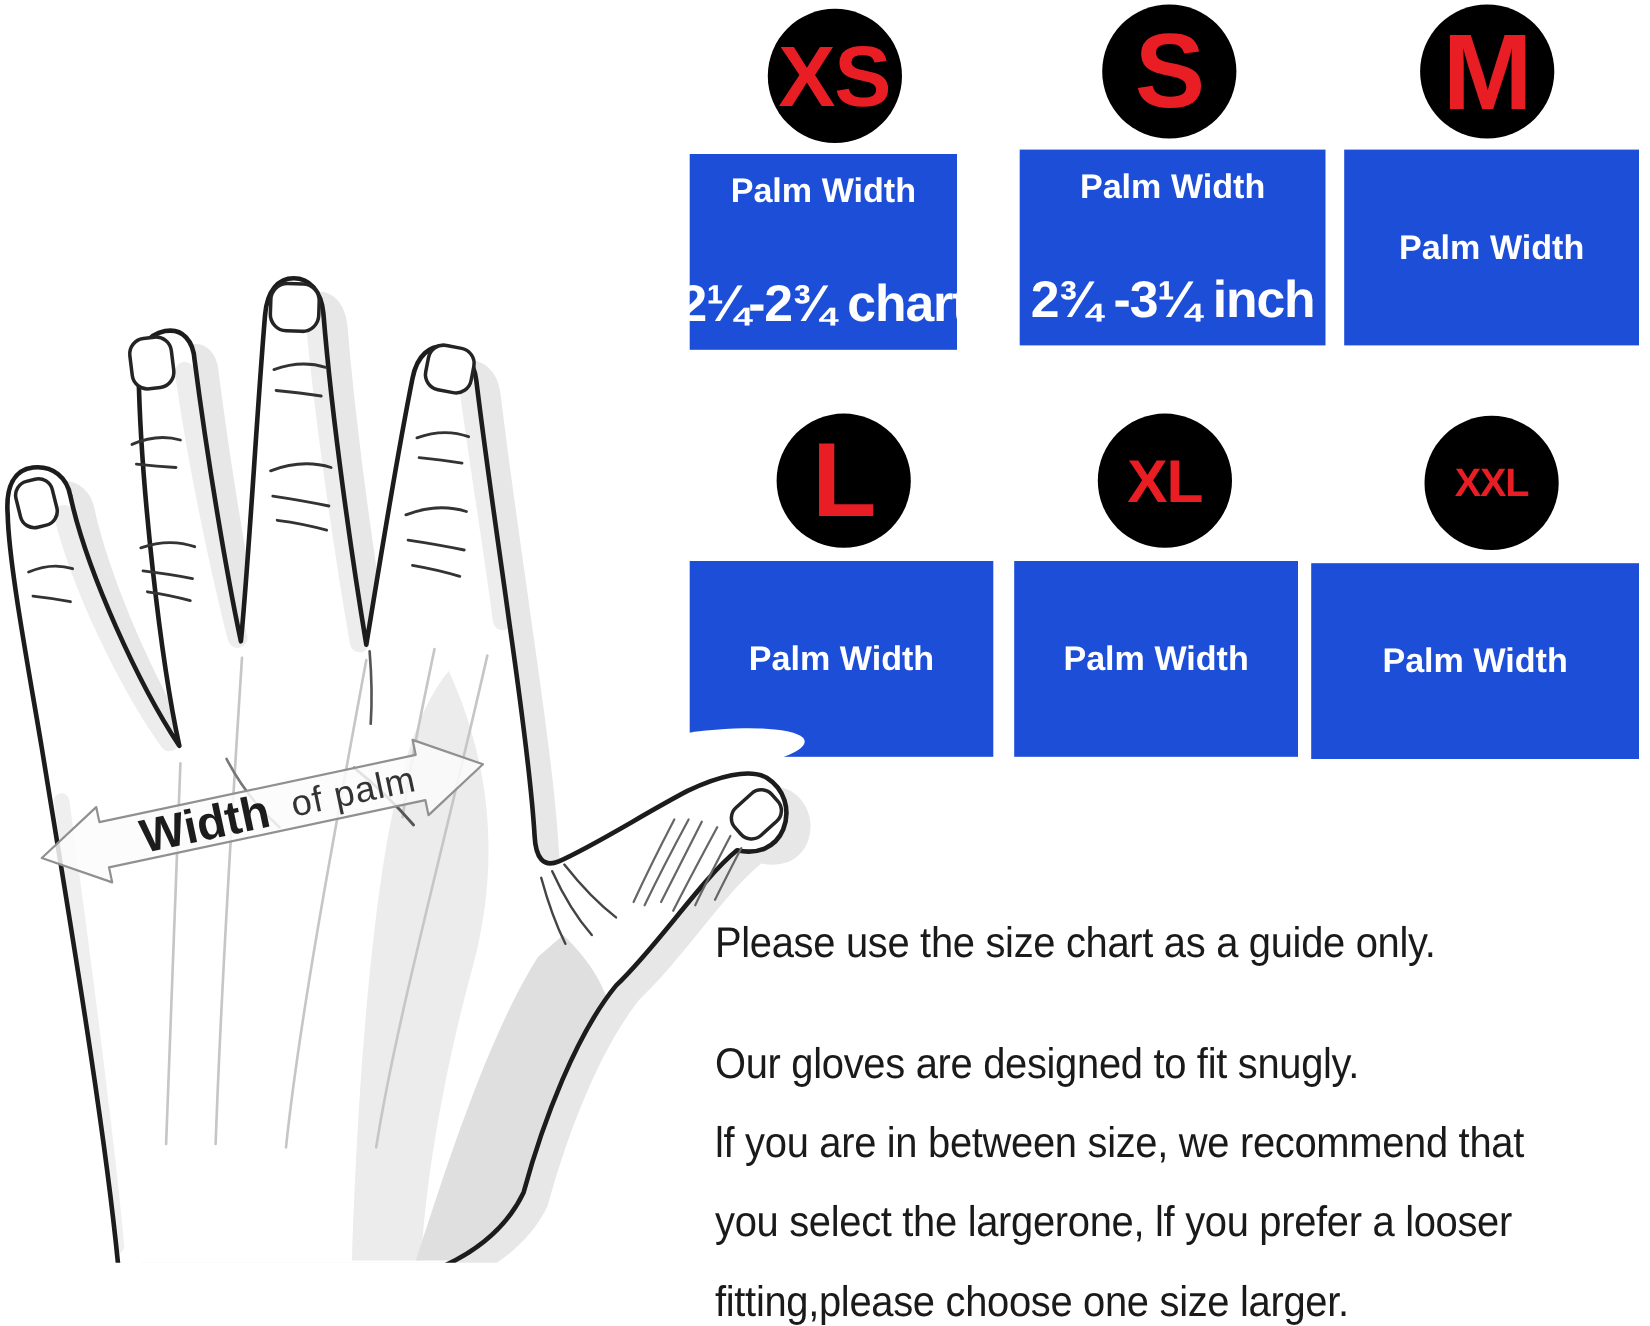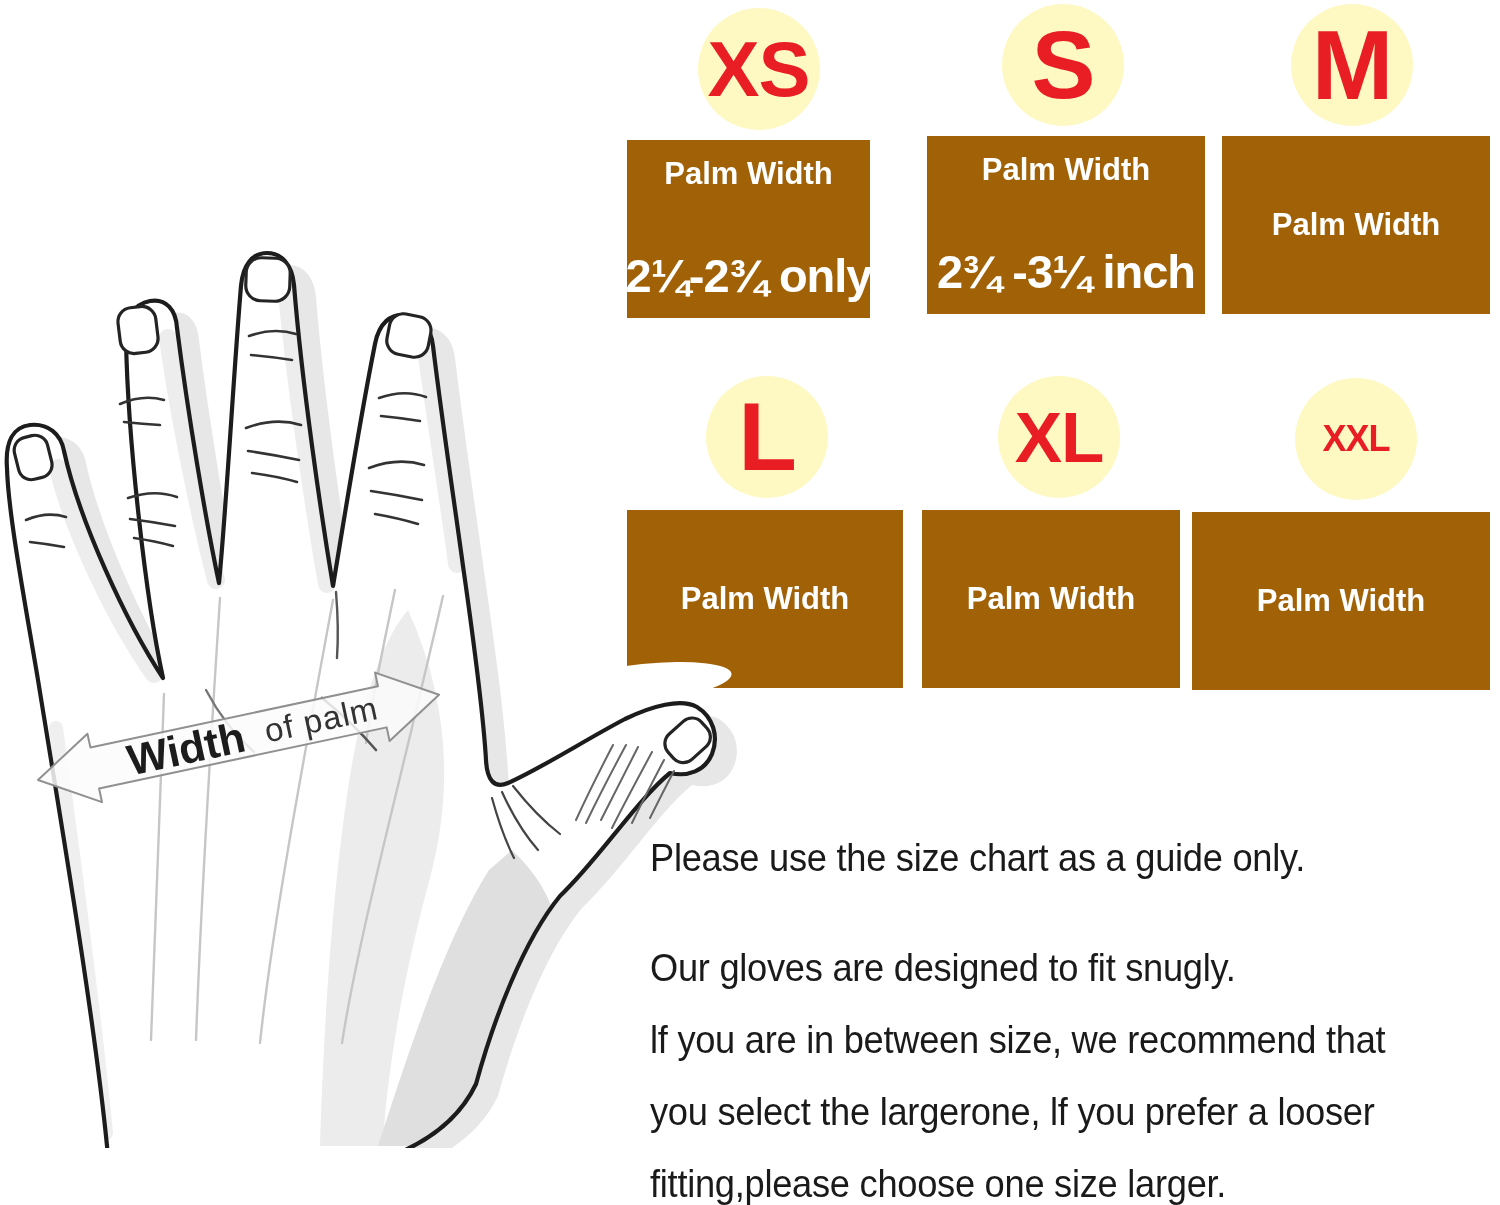"XS" .badge { background: #fef9c3 -> #000000 }
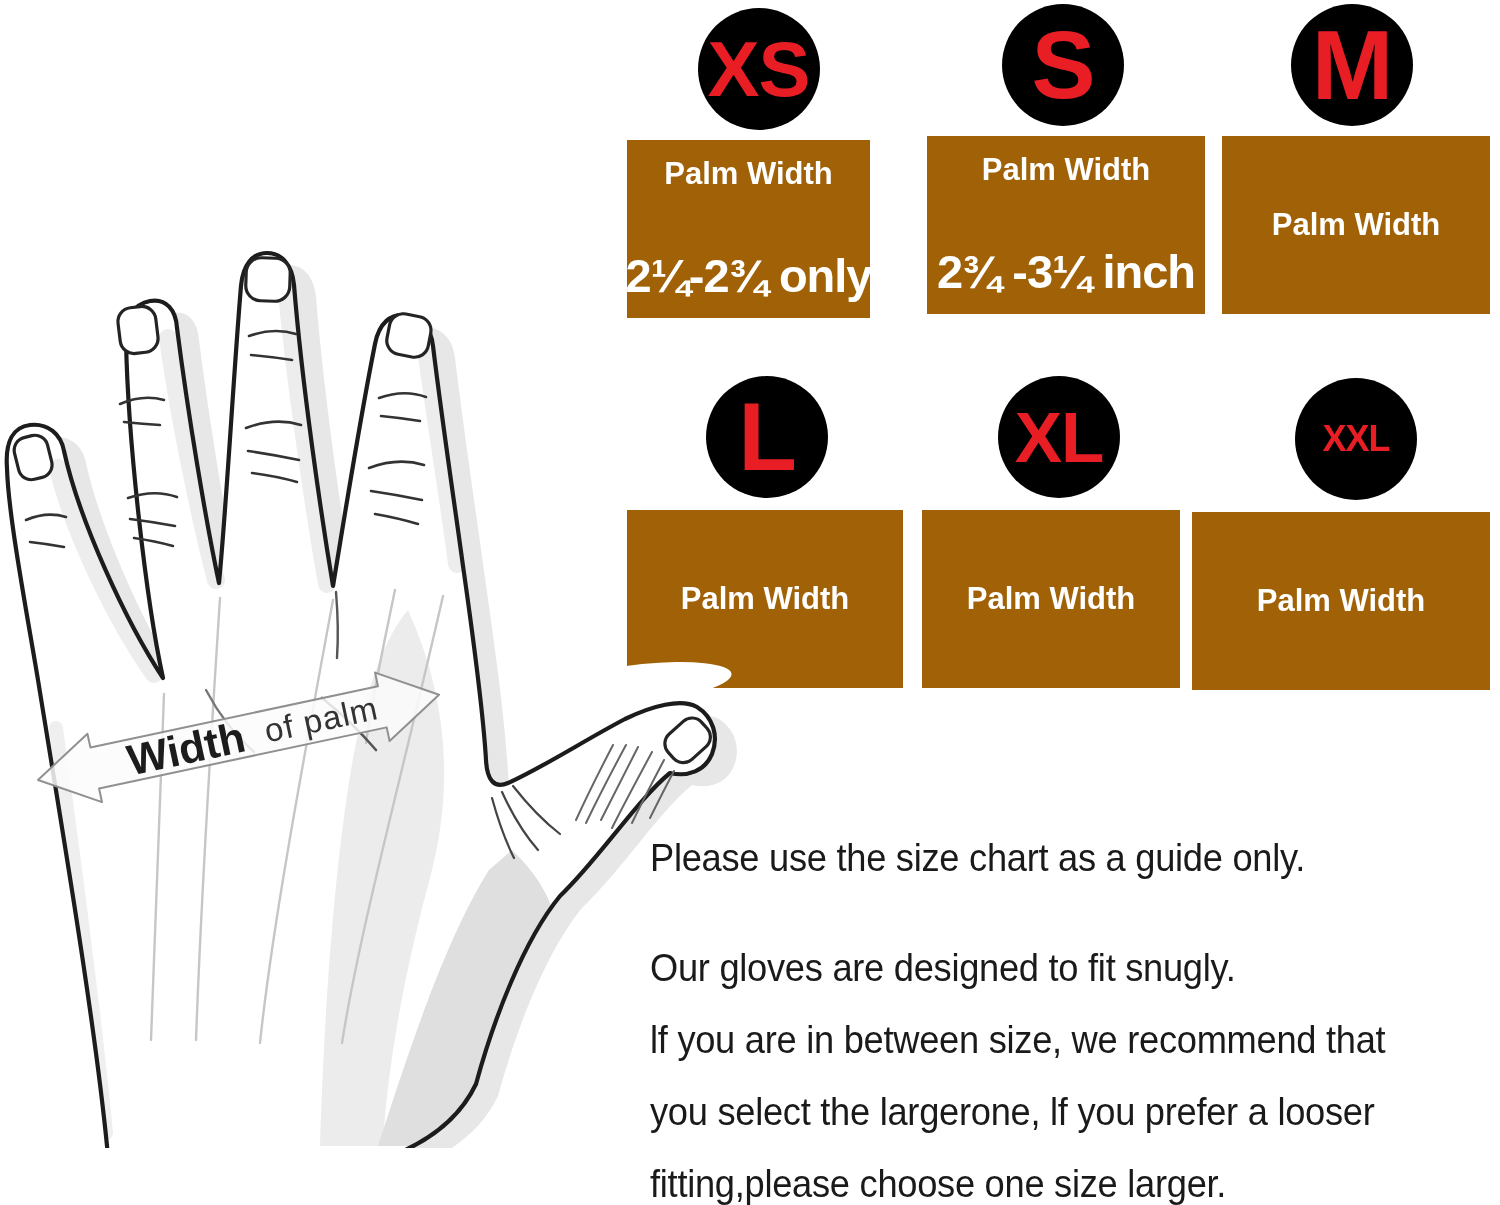"Palm Width" .box { background: #a16207 -> #1d4ed8 }
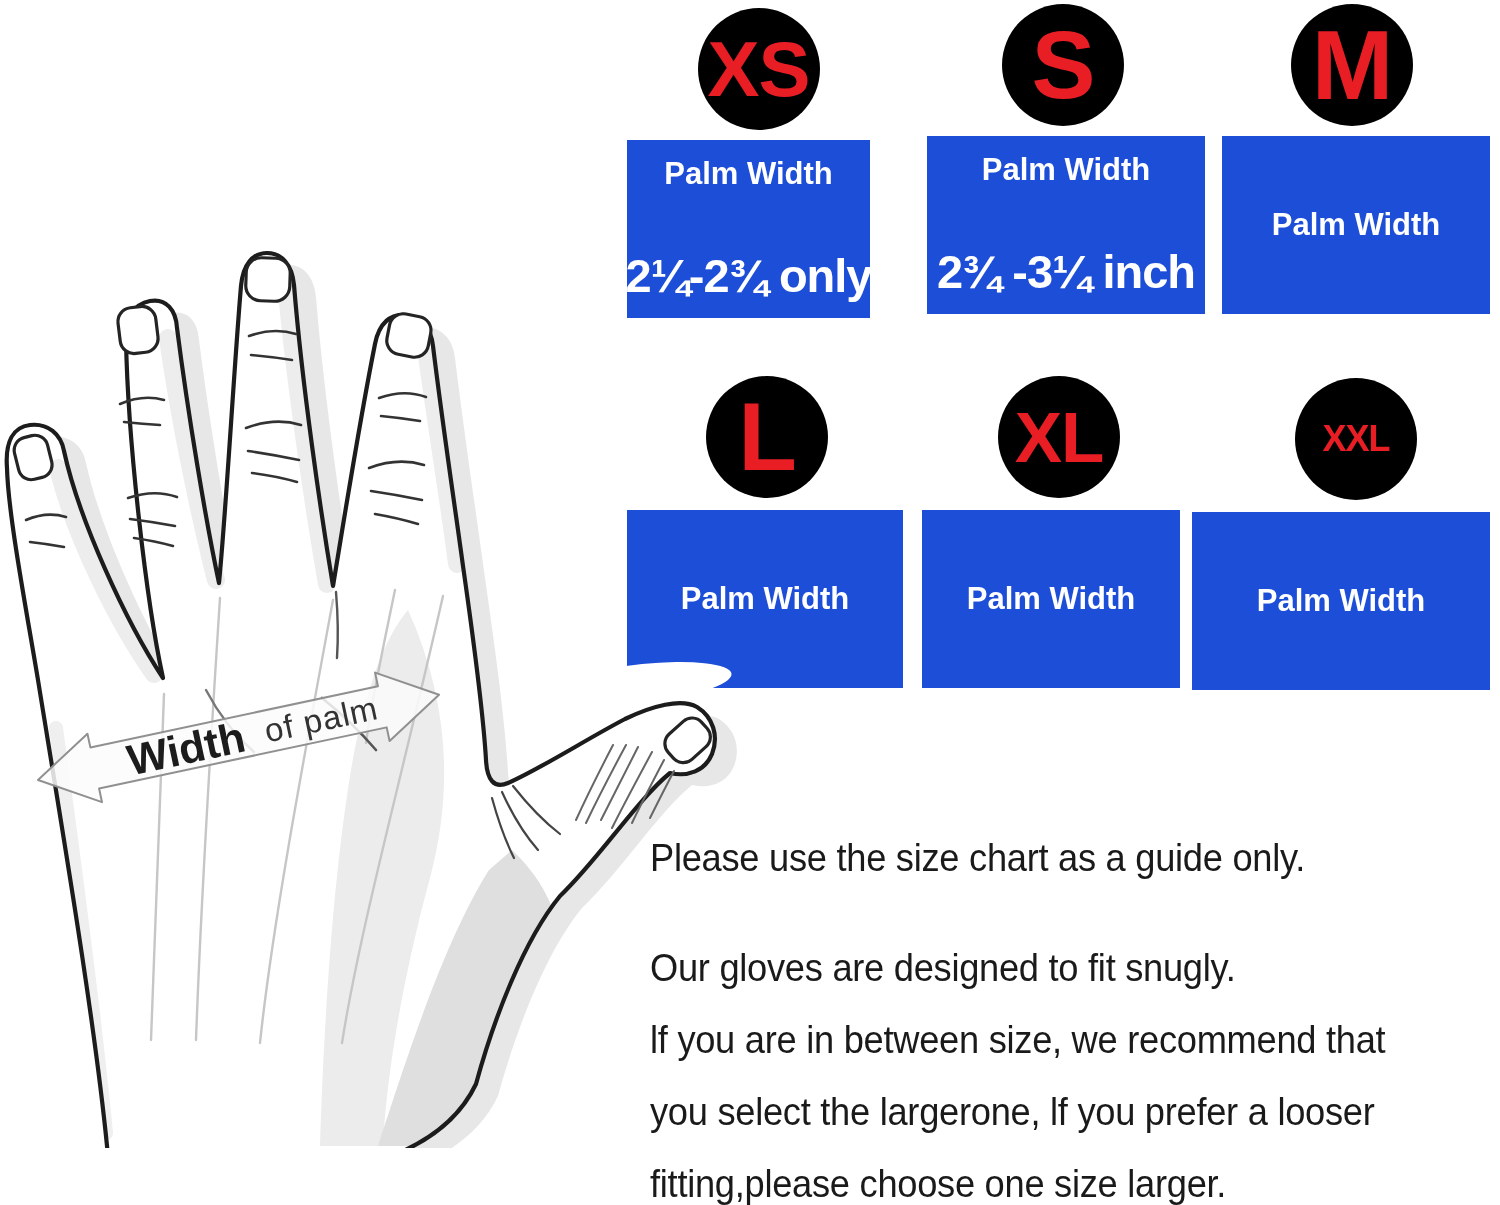"2¼-2¾ only" div.range { text: only -> chart }
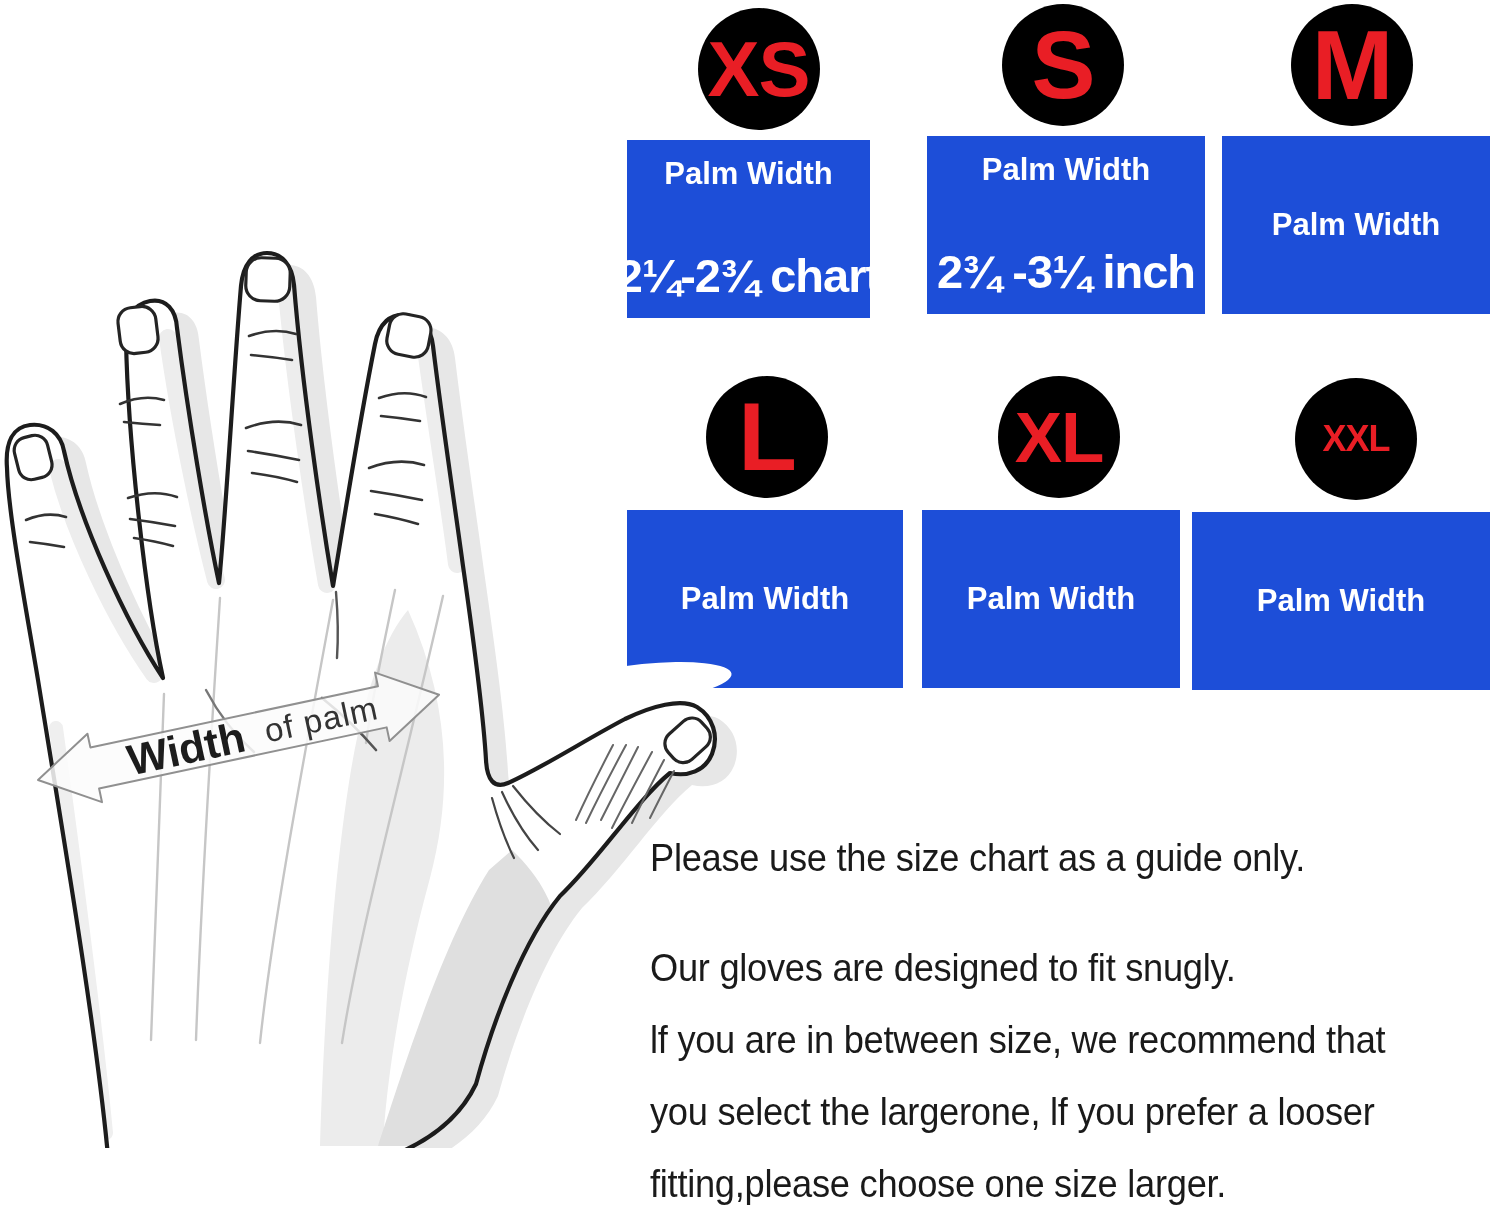"XL" .f82 { font-size: 71px -> 55px }
